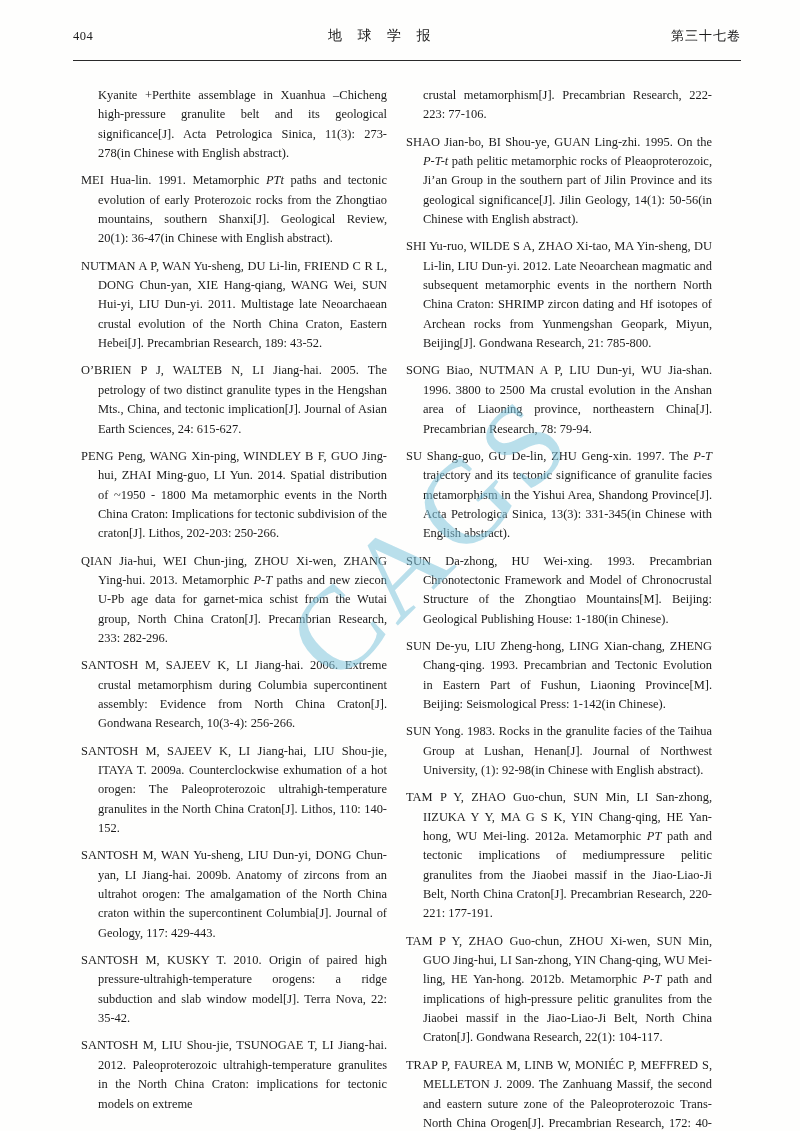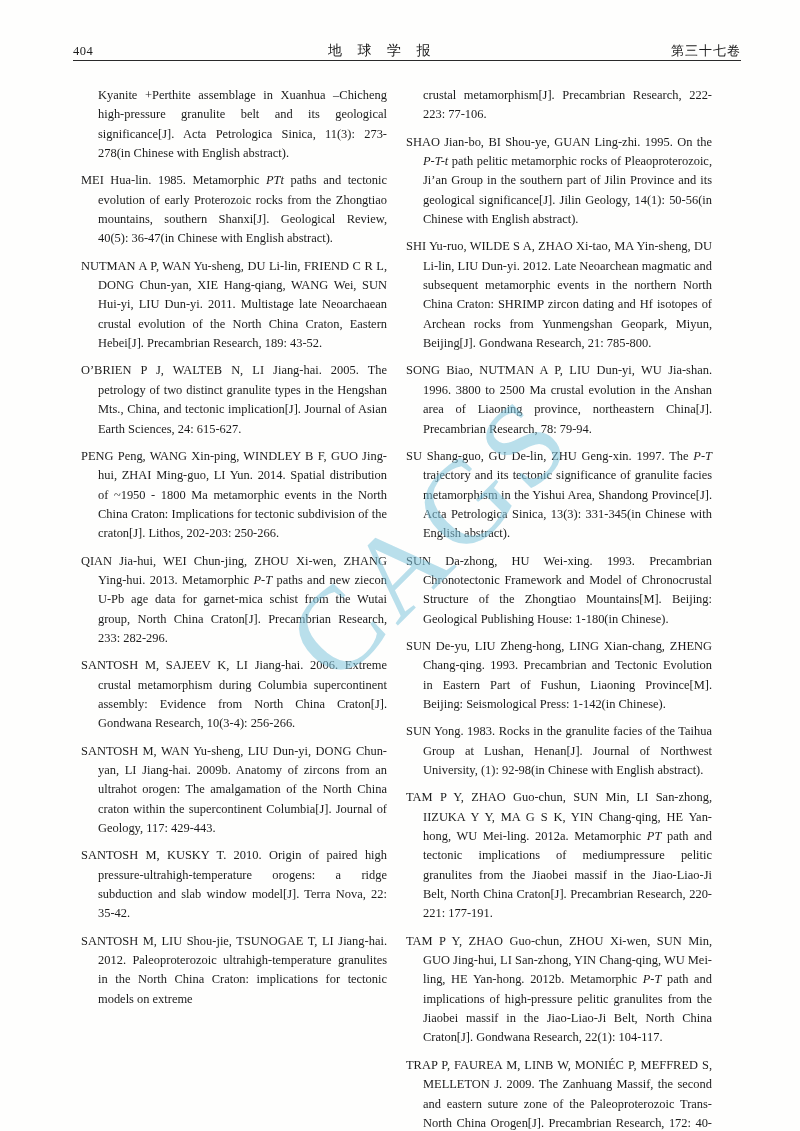"404" .header { top: 42px -> 27px }
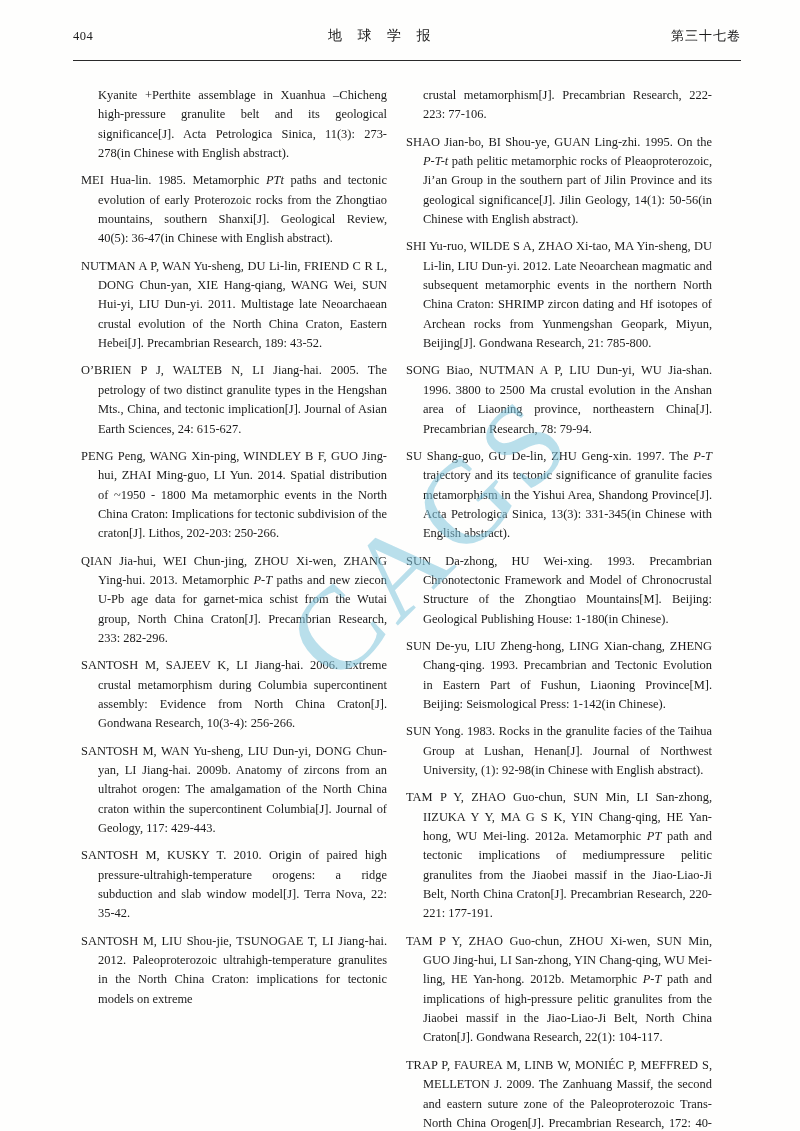"MEI Hua-lin. 1985. Metamorphic" span { text: 1985 -> 1991 }
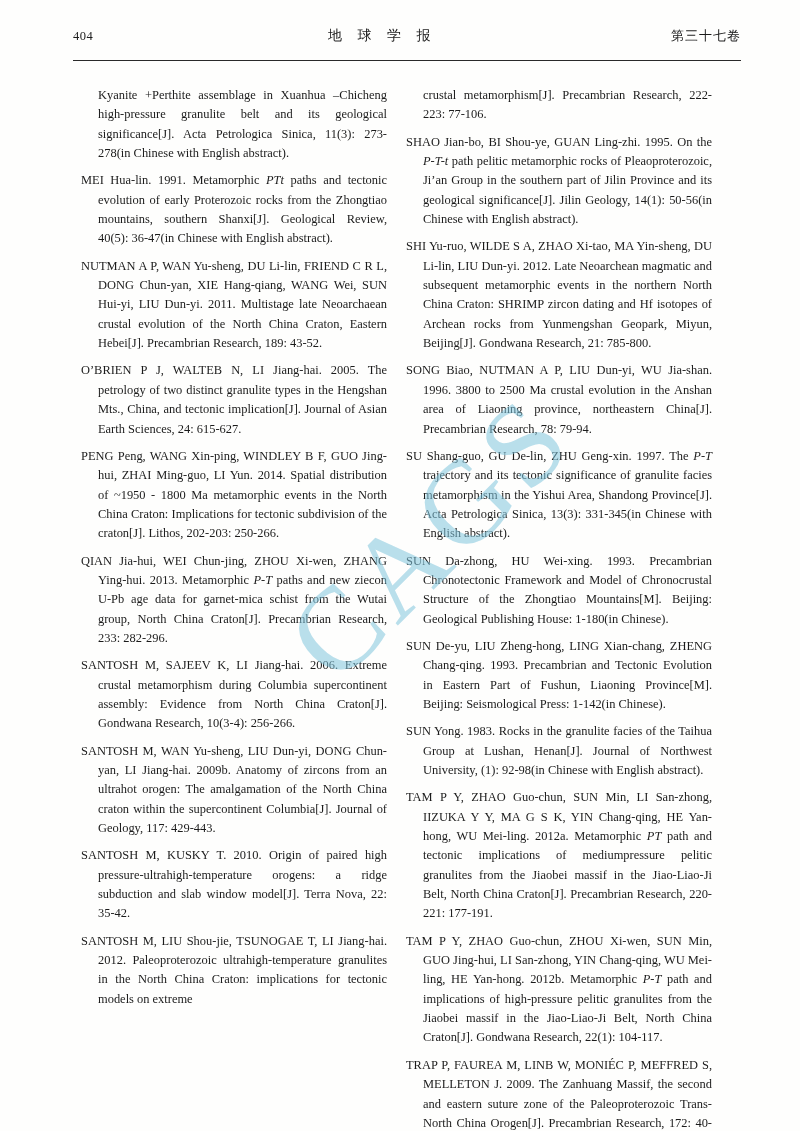"paths and tectonic evolution of" span { text: 40(5 -> 20(1 }
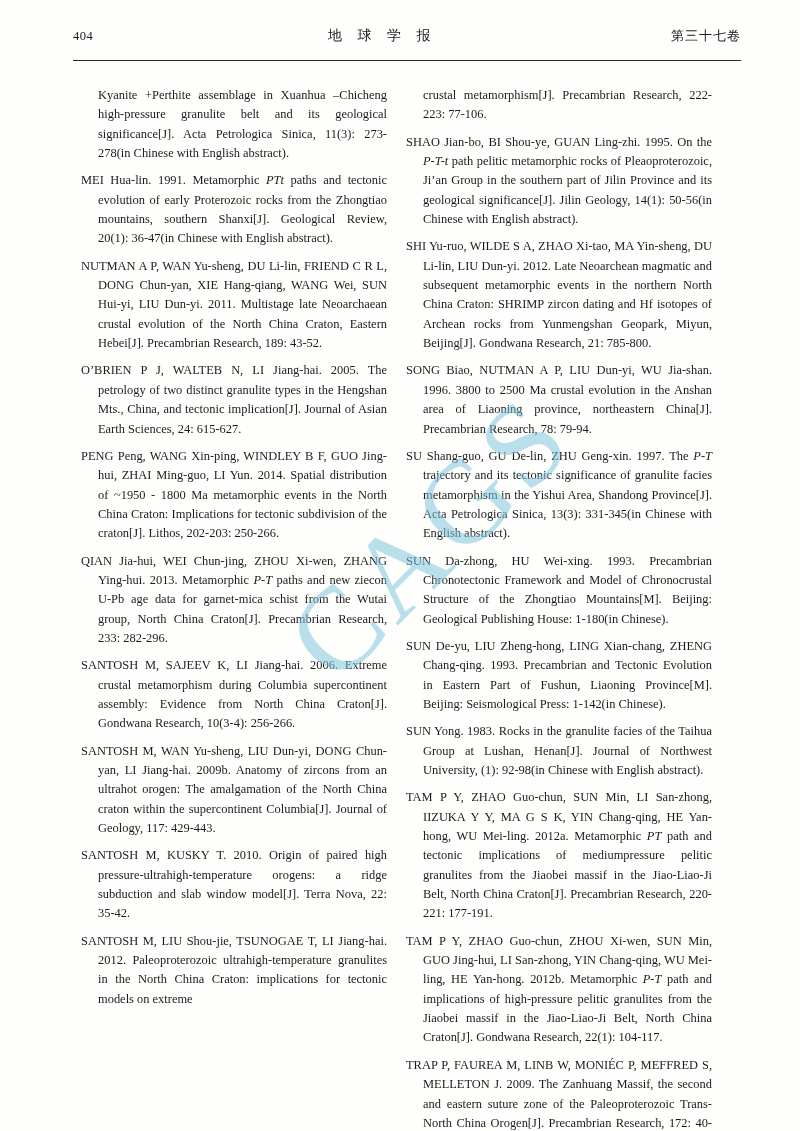"SANTOSH M, SAJEEV K, LI Jiang-hai," p.ref { html: none -> <p><span>SANTOSH M, SAJEEV K, LI Jiang-hai, LIU Shou-jie, ITAYA T. 2009a. Counterclockwise exhumation of a hot orogen: The Paleoproterozoic ultrahigh-temperature granulites in the North China Craton[J]. Lithos, 110: 140-152.</span></p> }
